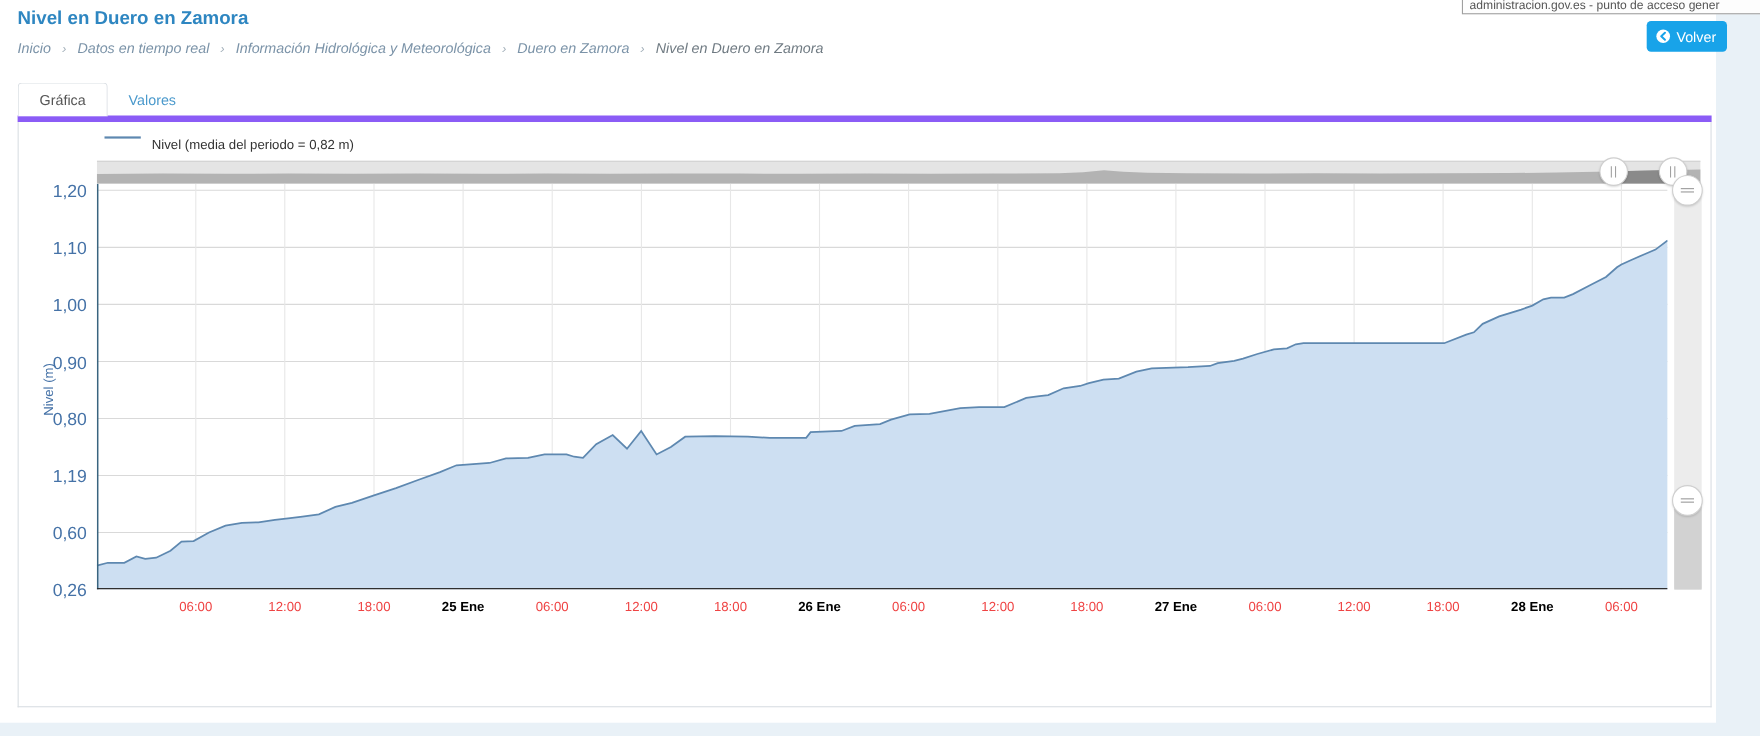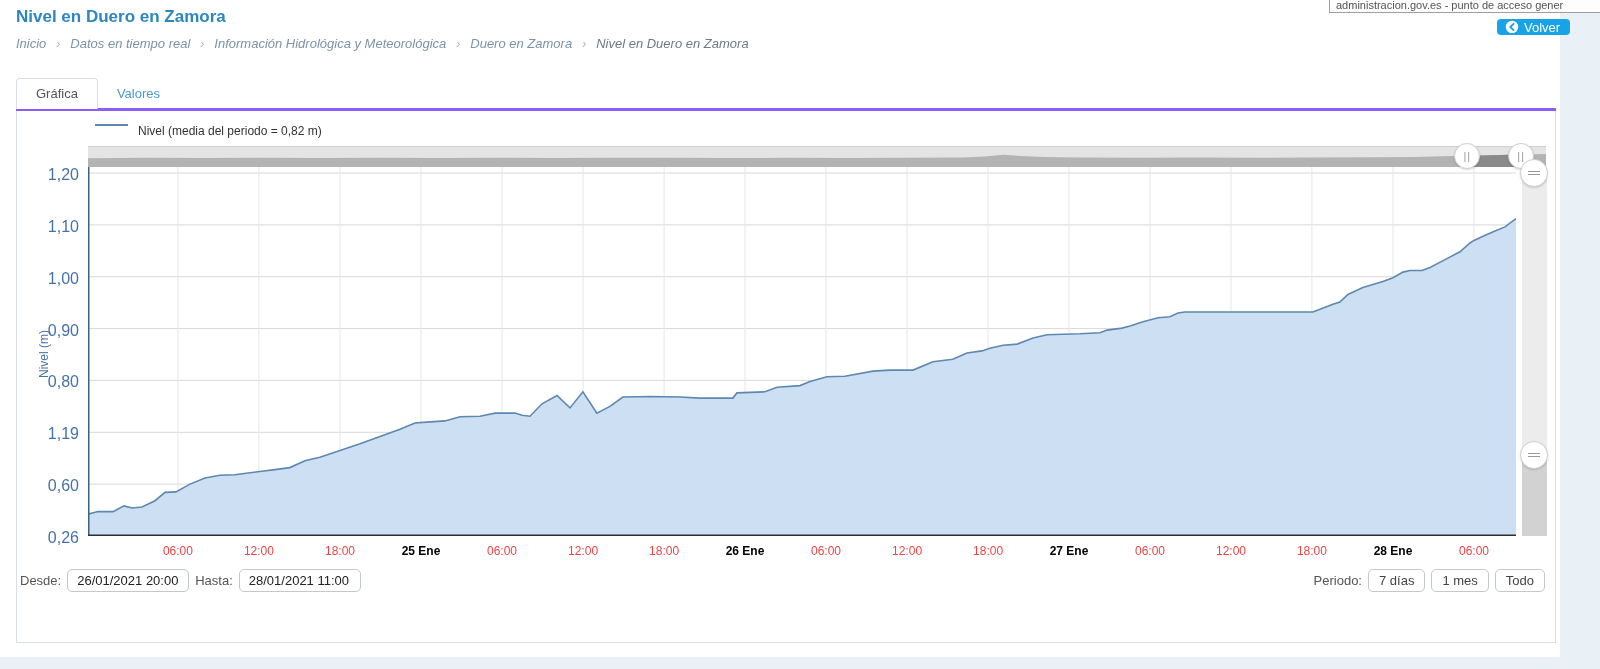"Volver" .volver-btn { height: 16px -> 28px }
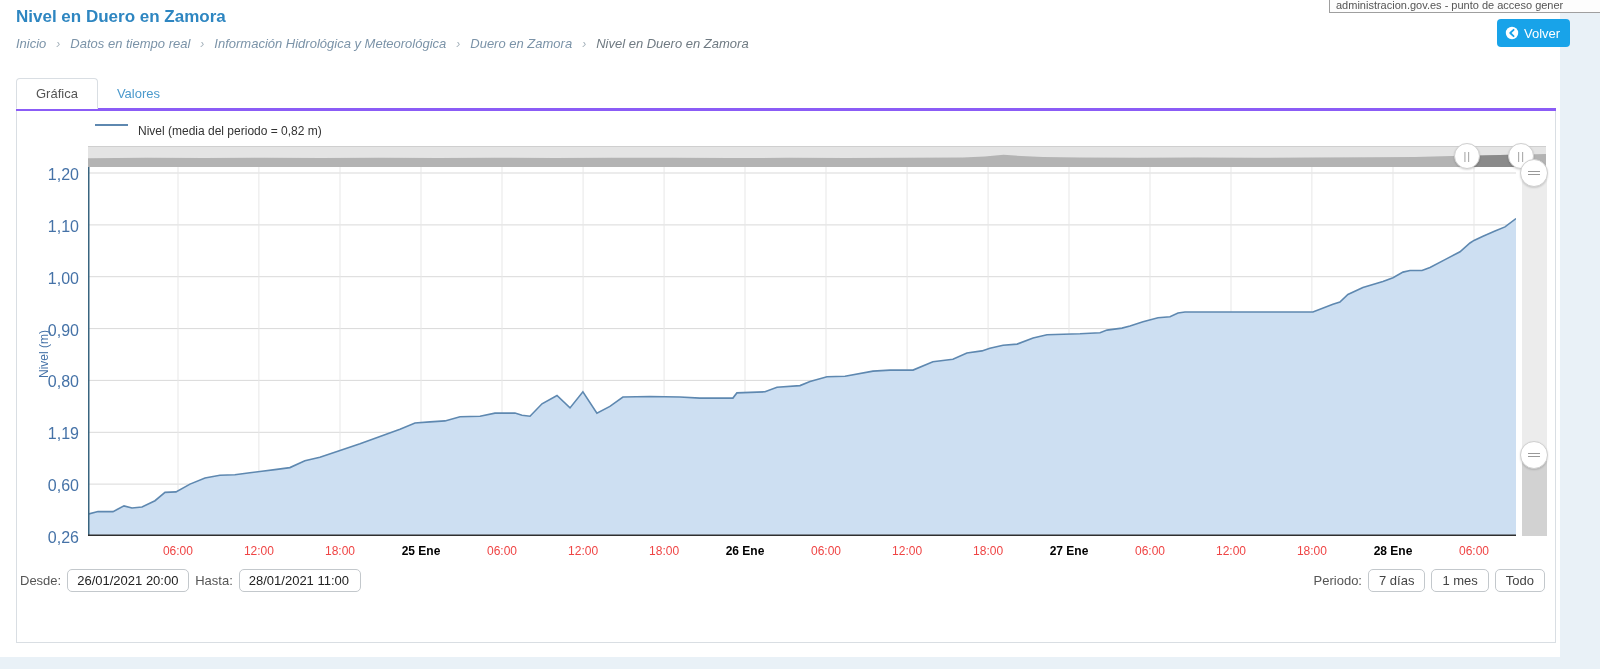"Gráfica" .tabs { border-bottom: 3px solid #8b5cf6 -> 6px solid #8b5cf6 }
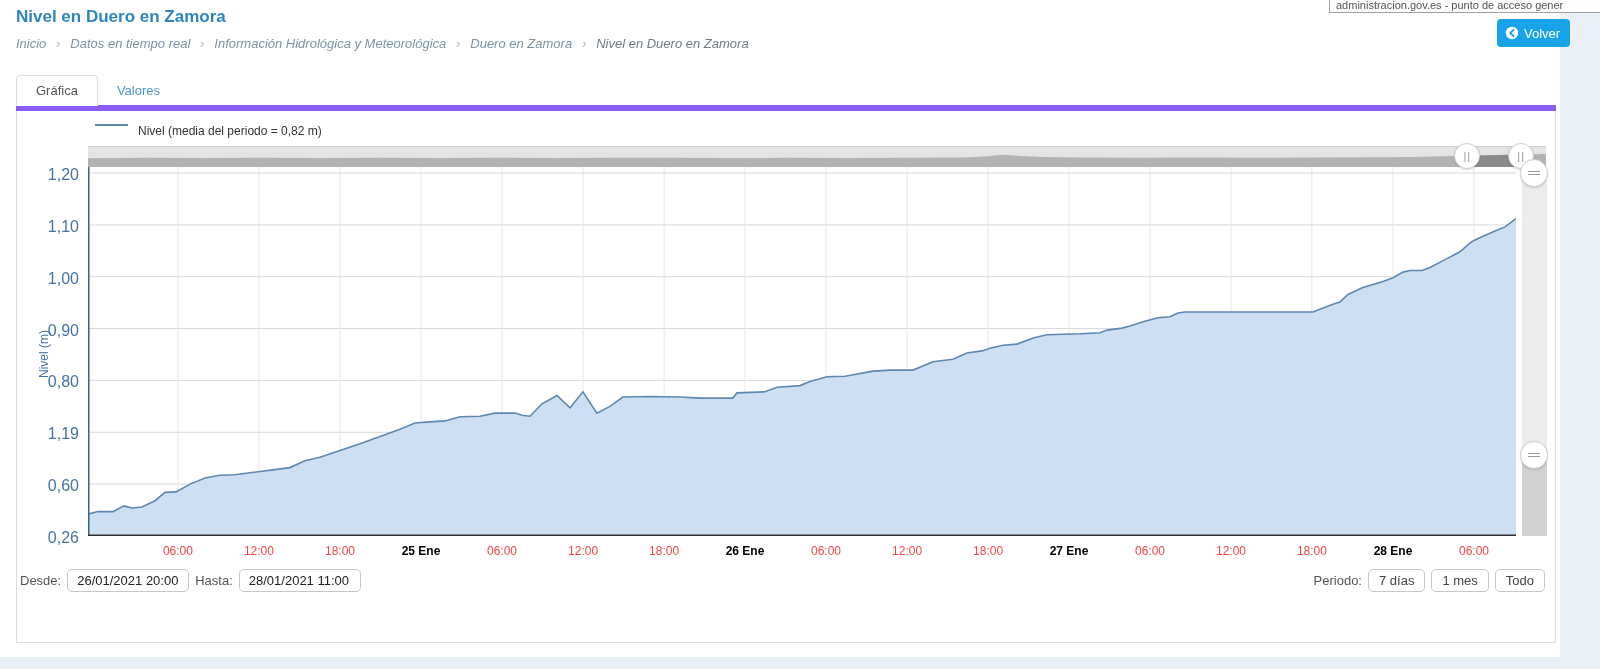"Desde:" div.controls { html: <div> <div> <span>Desde:</span> <input> <span>Hasta:</span> <input> </div> <div> <span>Periodo:</span> <button>7 días</button> <button>1 mes</button> <button>Todo</button> </div> </div> -> none }
